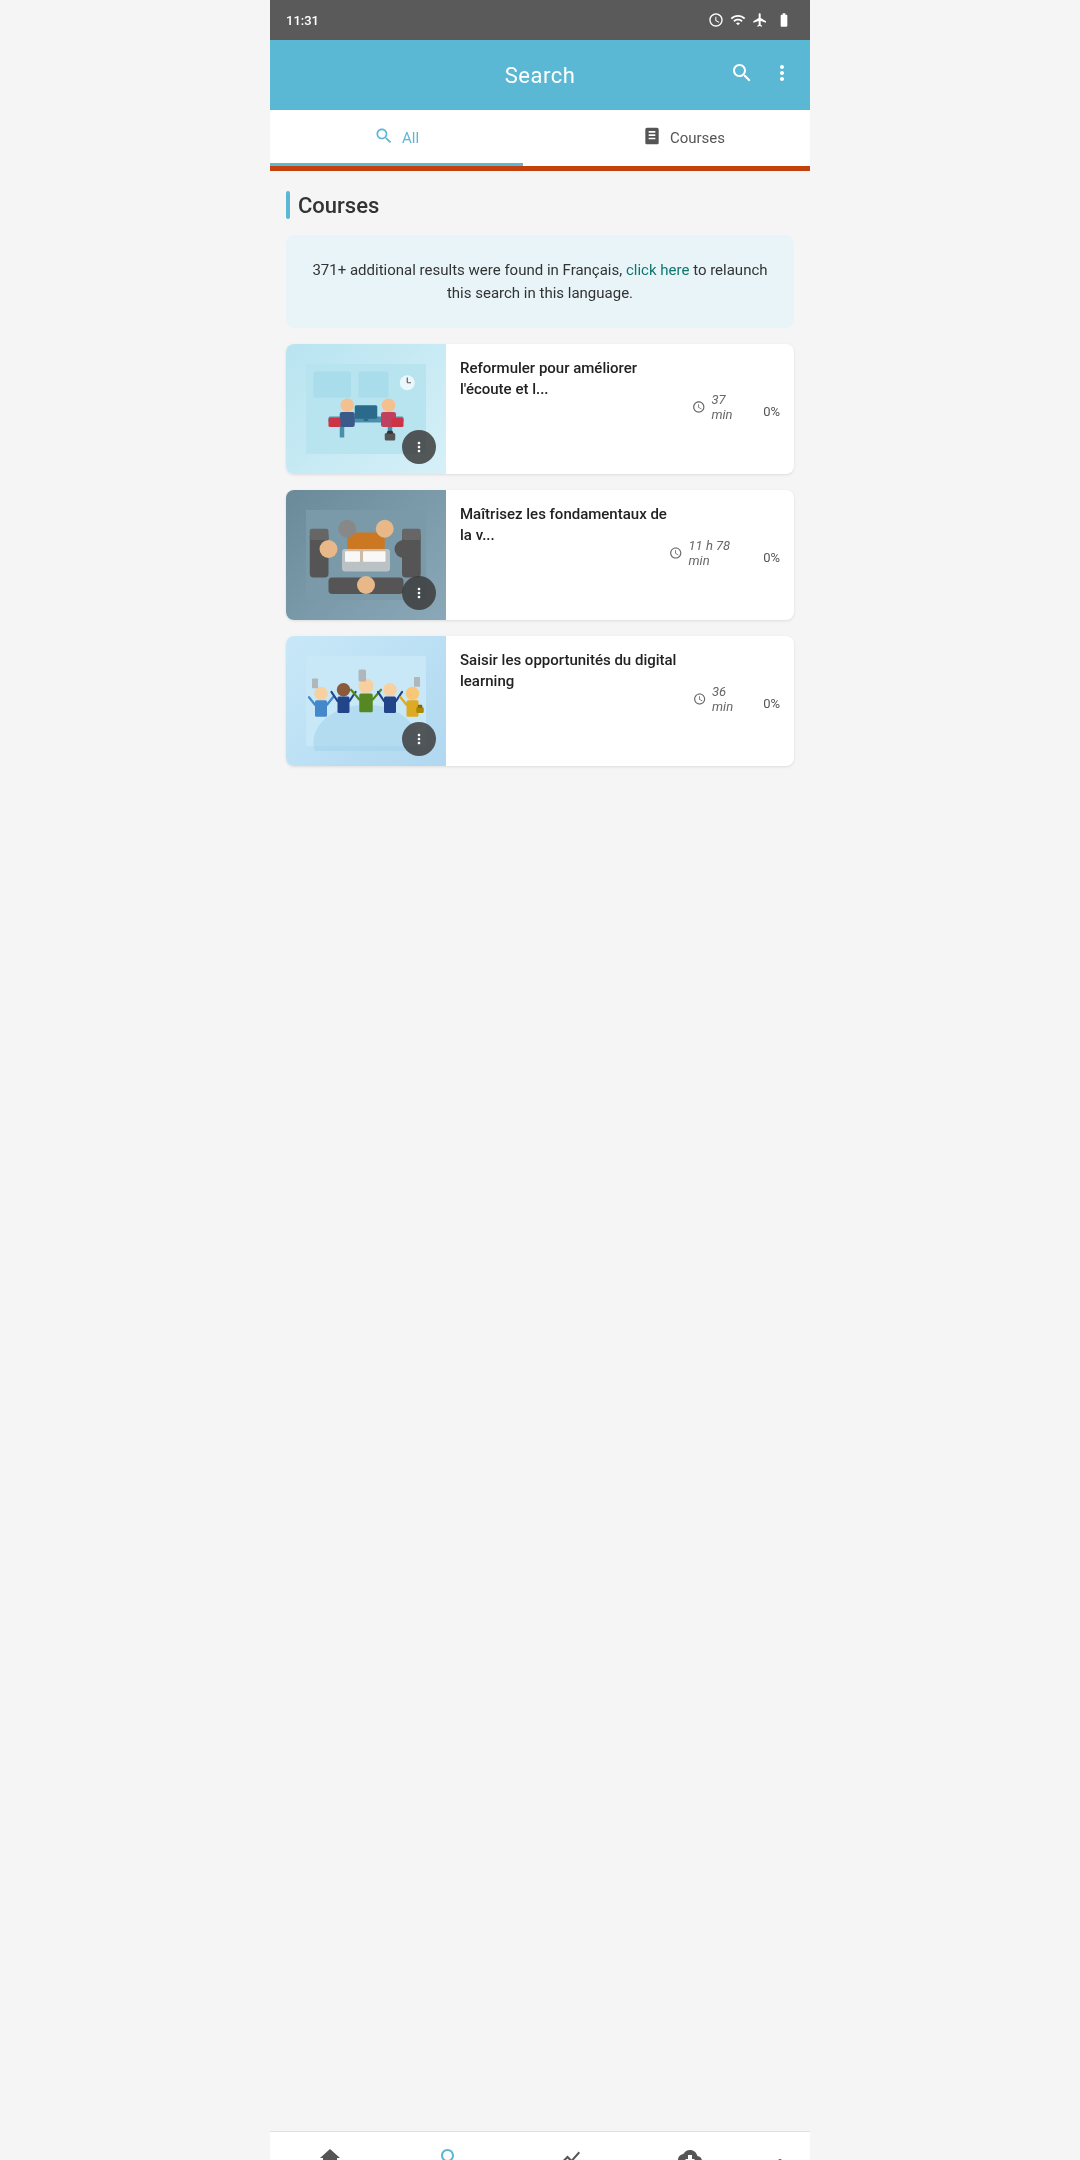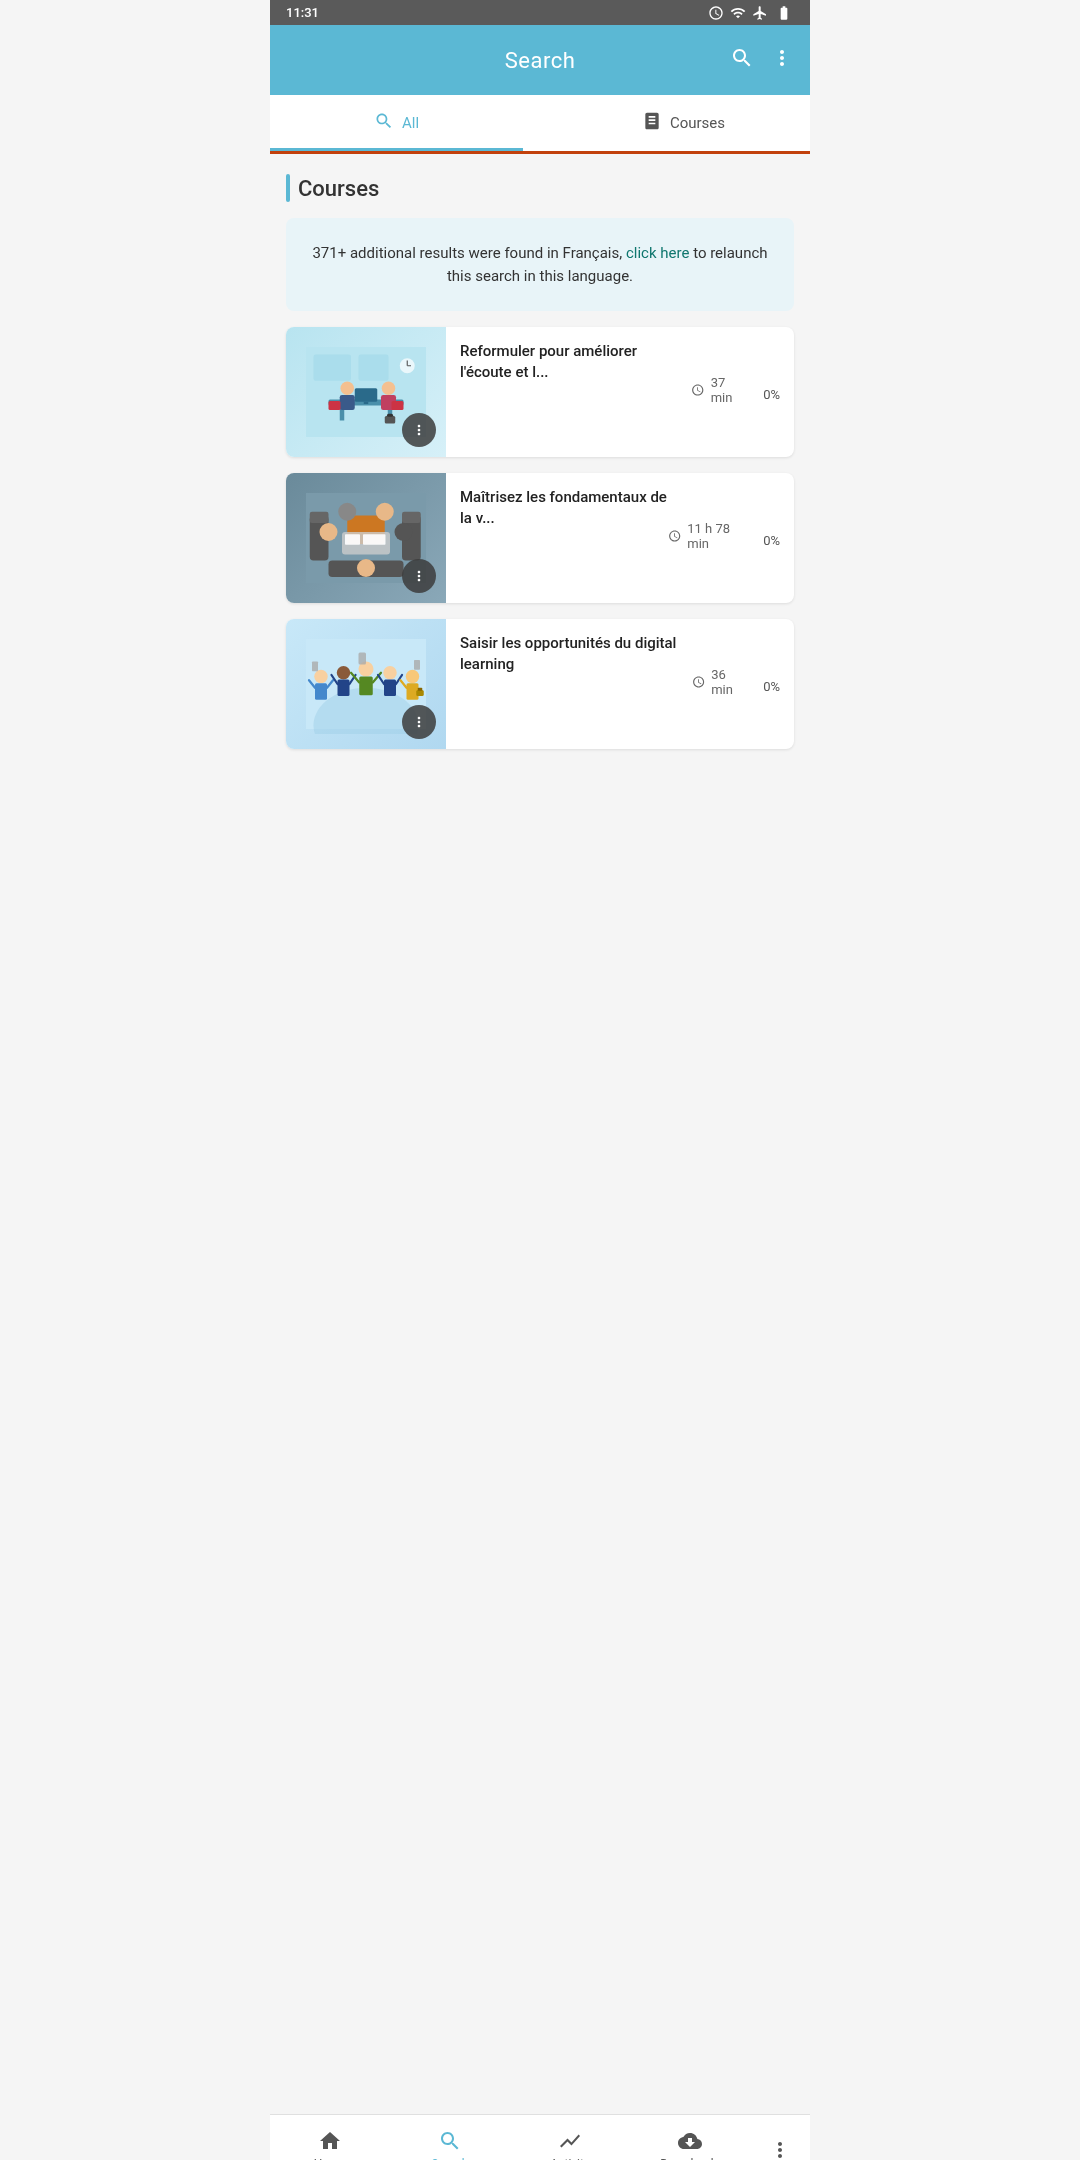"11:31" .status-bar { height: 25px -> 40px }
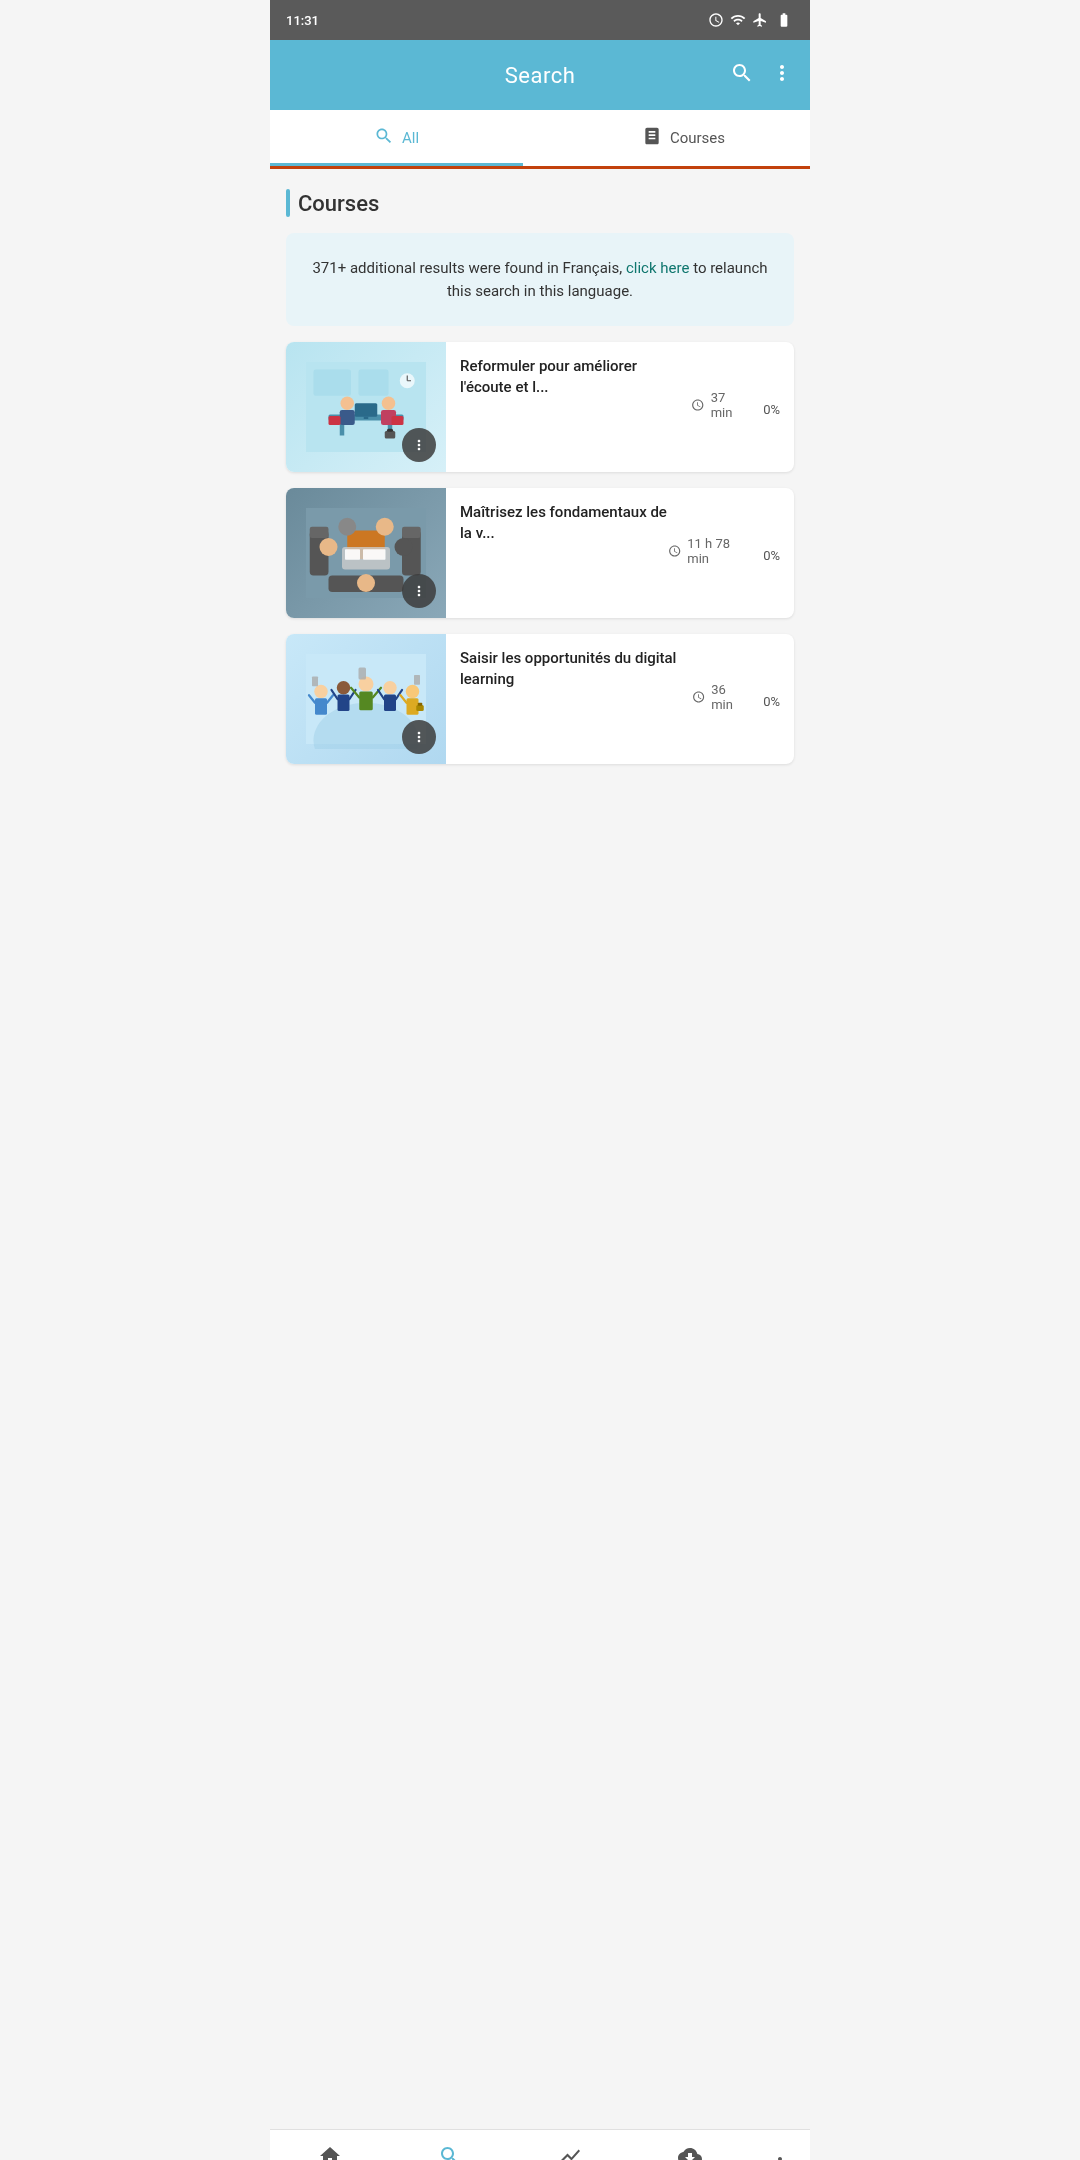"All" .tabs { border-bottom: 3px solid #c2410c -> 5px solid #c2410c }
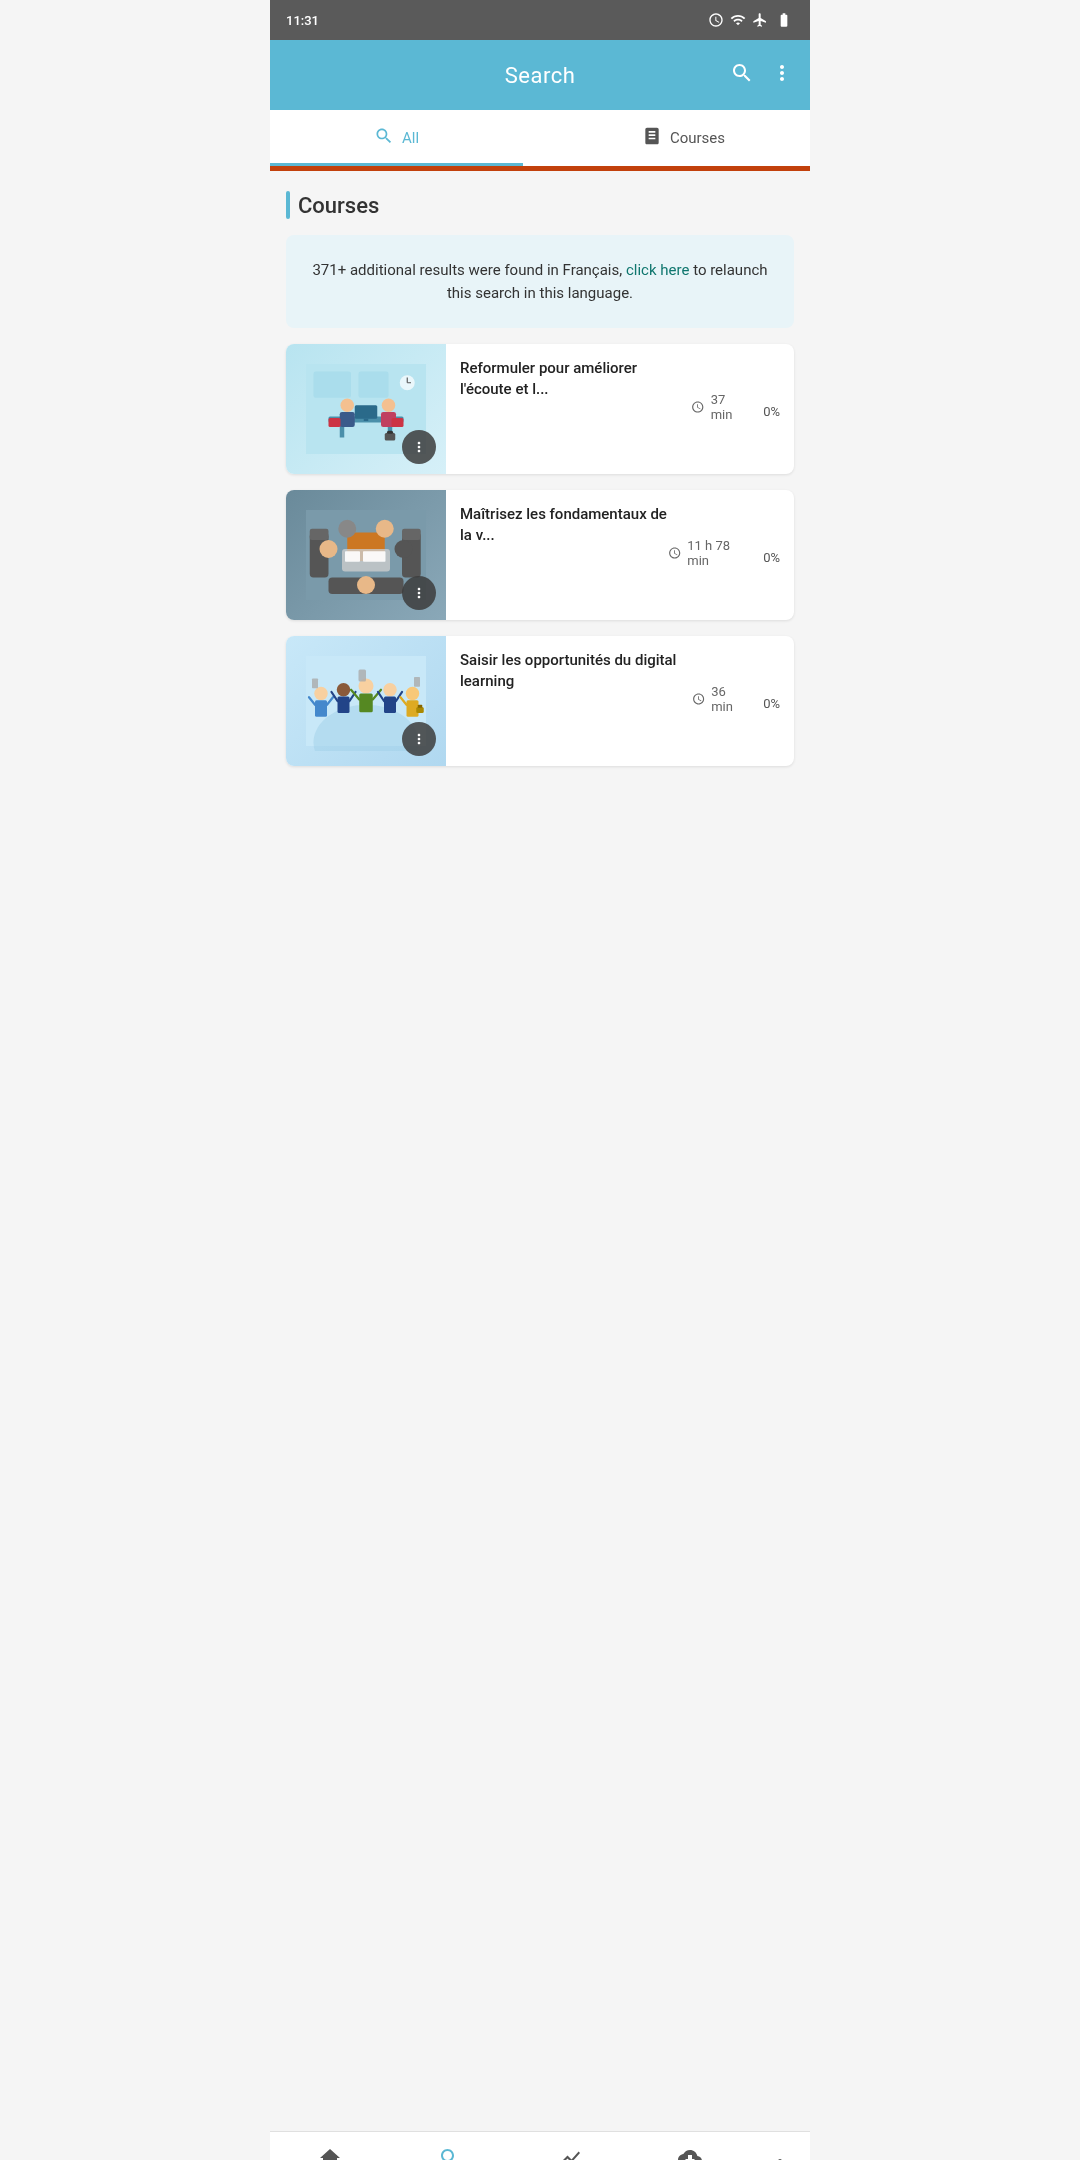"37 min" .course-duration { font-style: none -> italic }
